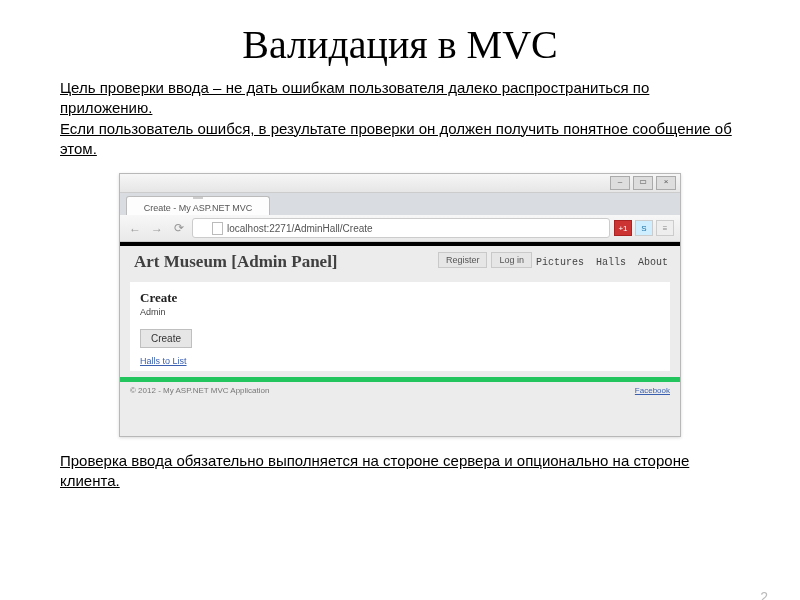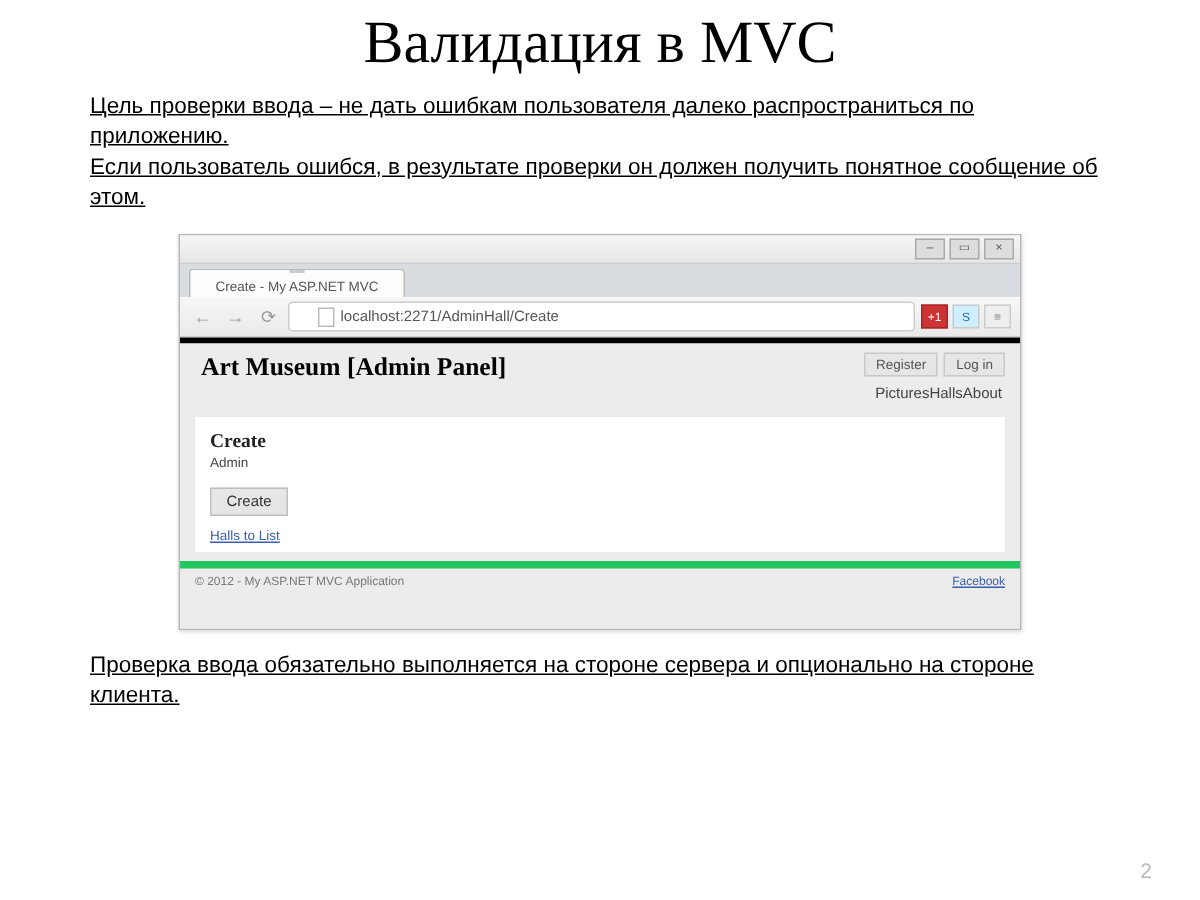"Валидация в MVC" .title { margin: 4px 0 10px 0 -> 21px 0 10px 0 }
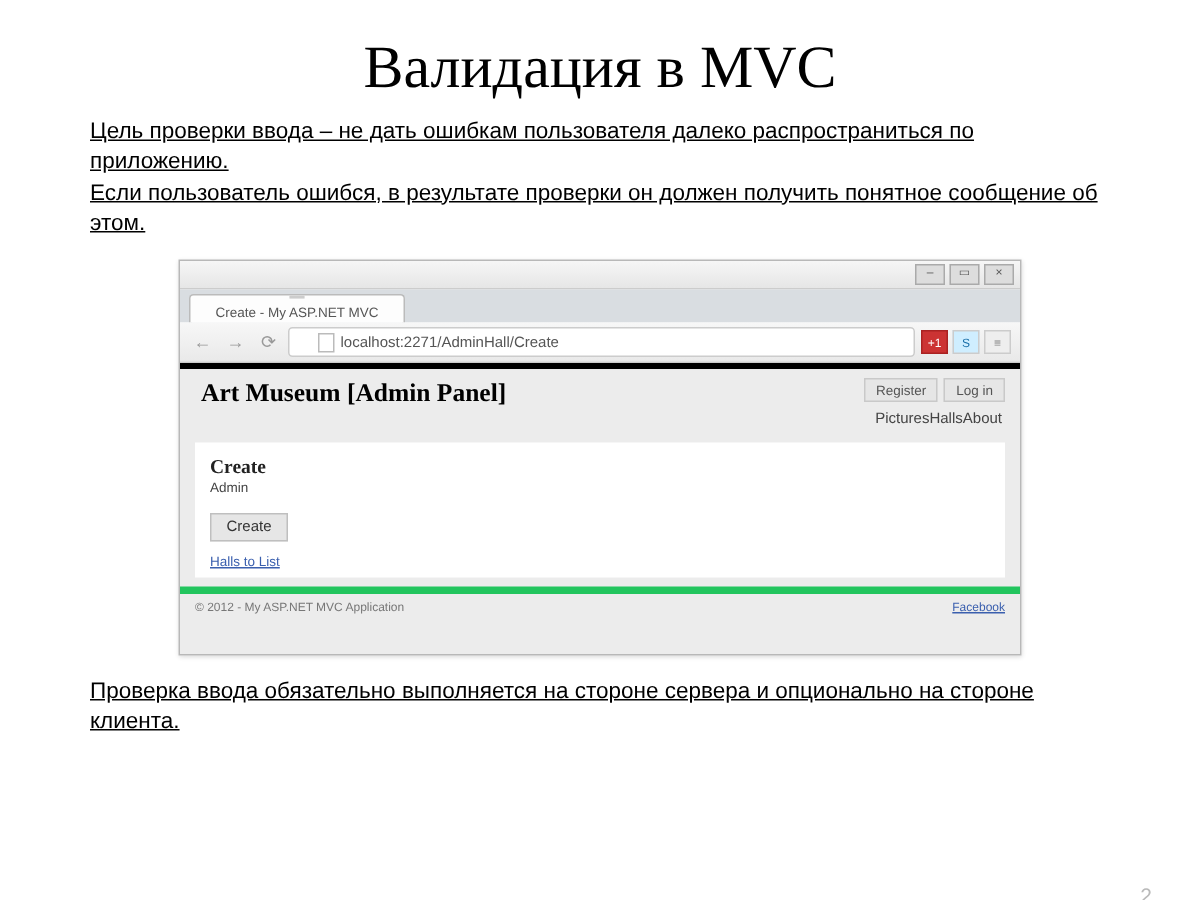"Art Museum [Admin Panel]" .brand { color: #000000 -> #404040 }
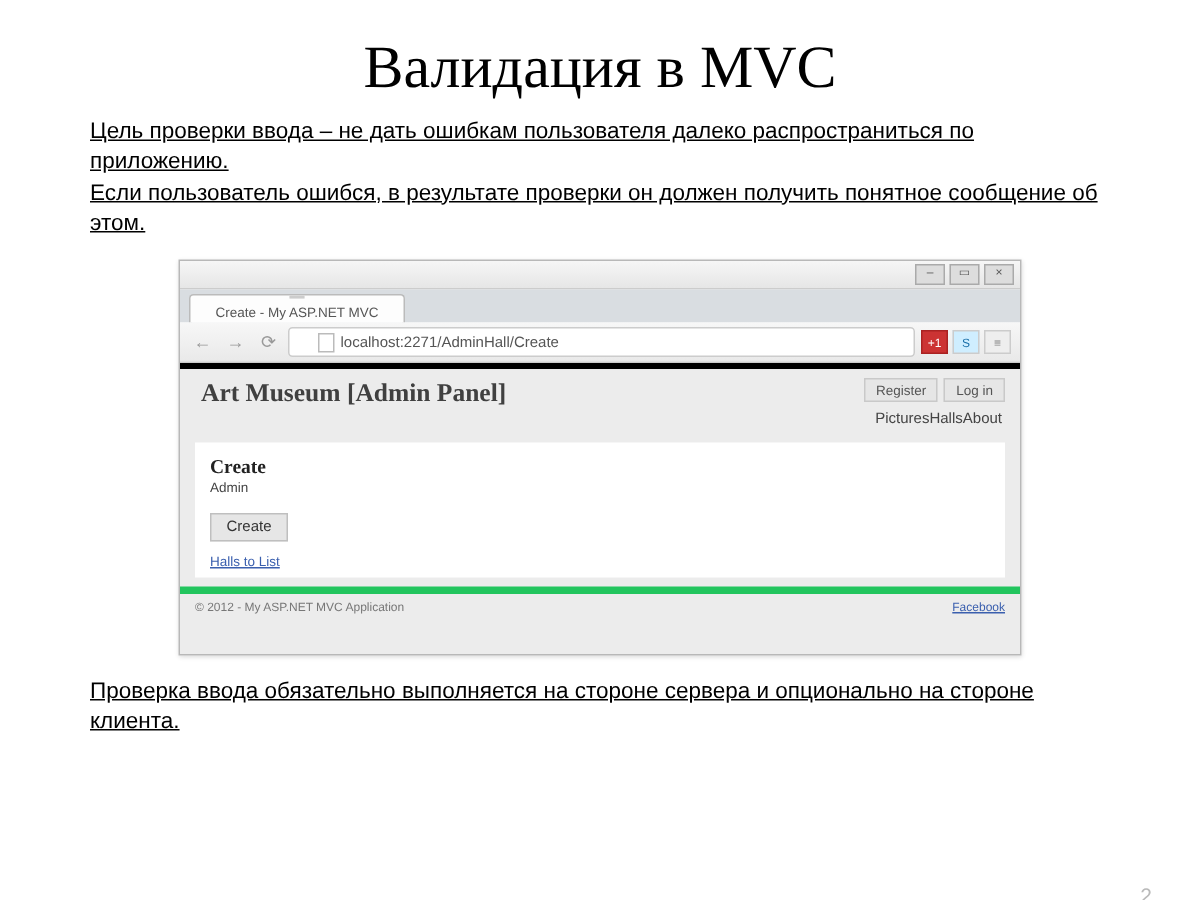"Register" .auth-nav { flex-direction: column -> none }
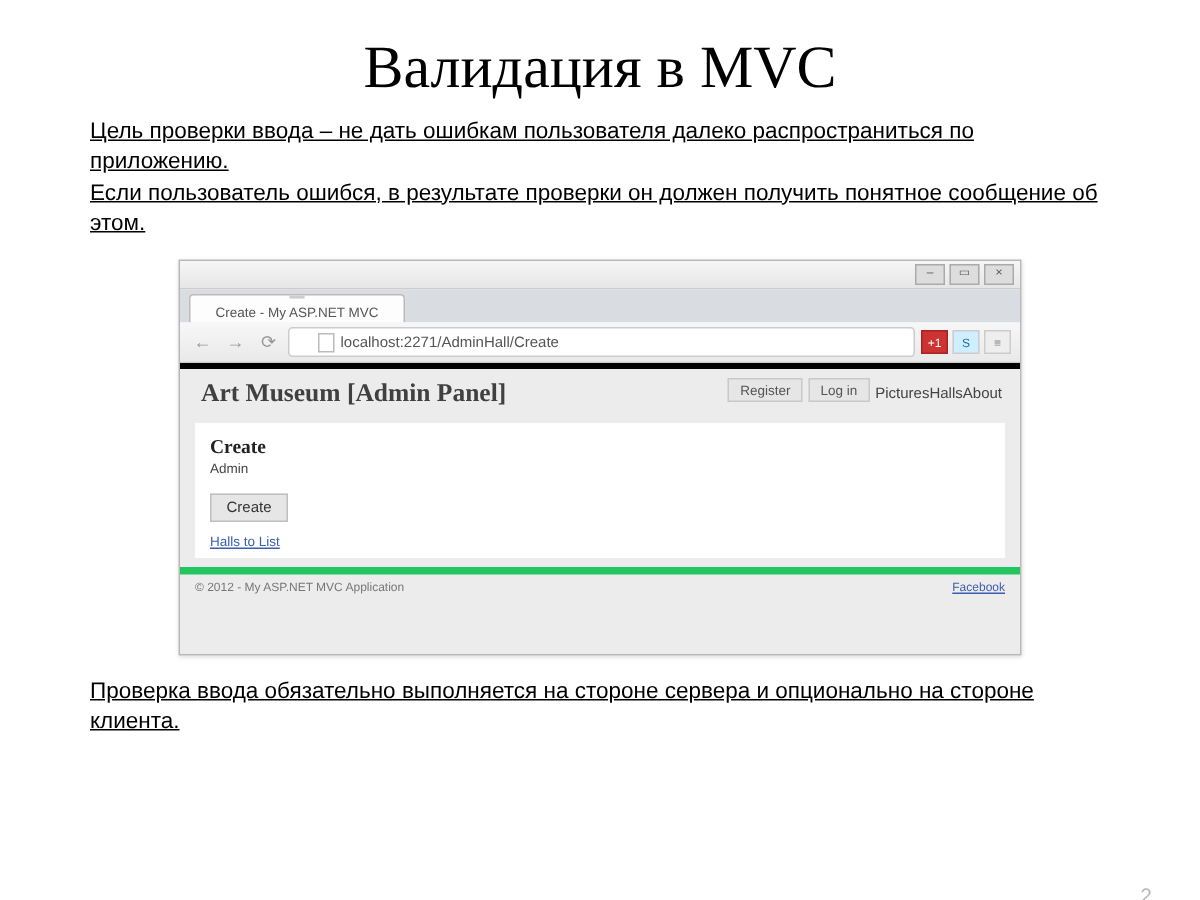"Pictures" .mainnav { font-family: none -> Liberation Mono, monospace; gap: none -> 12px }
